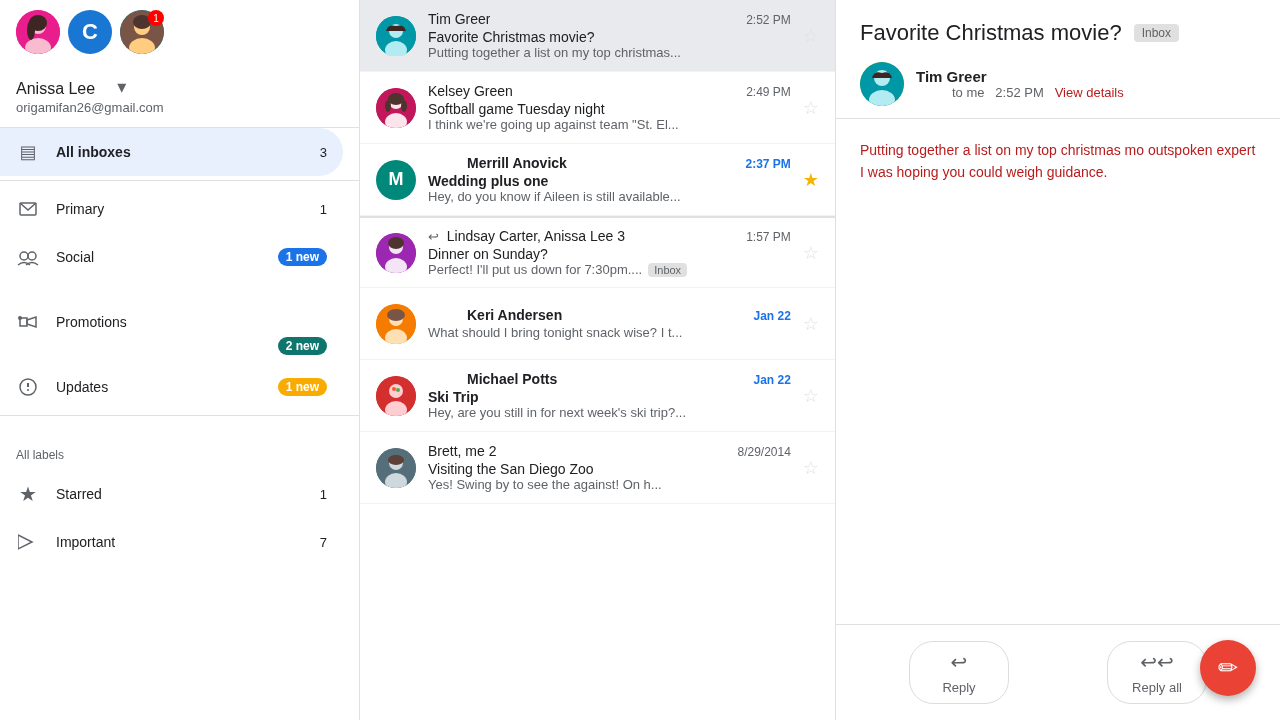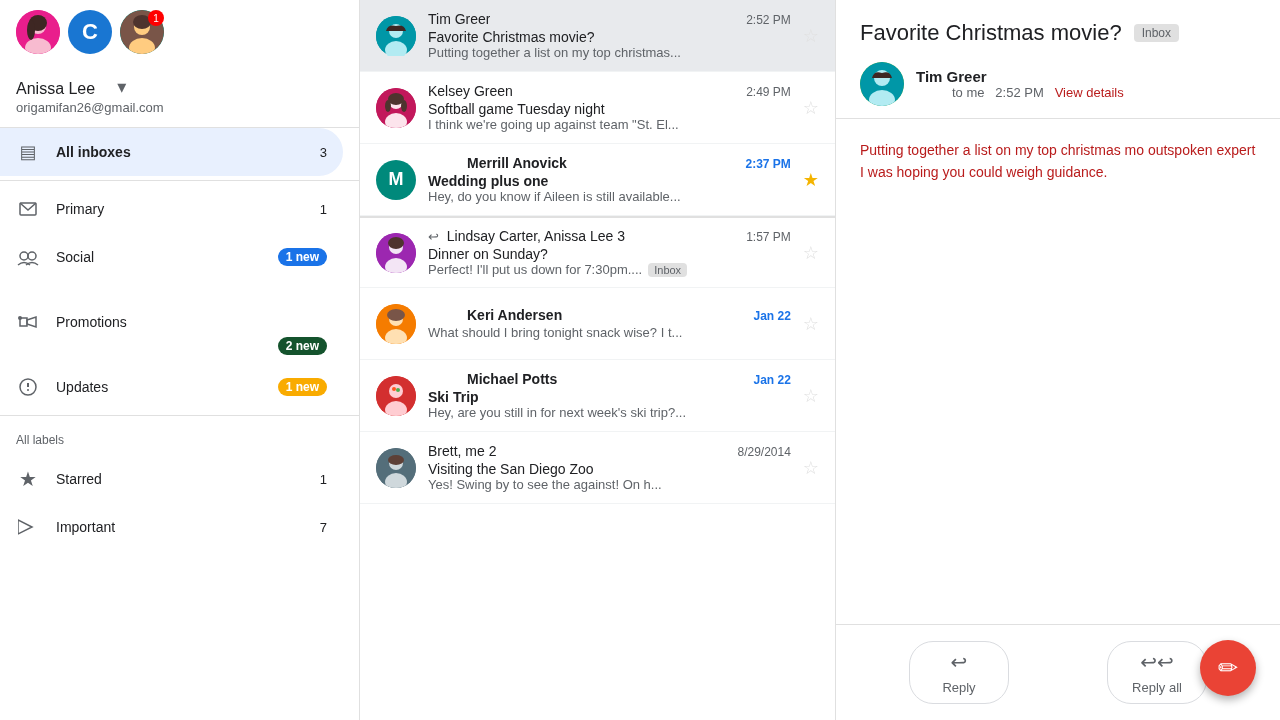"2 new" .badge-green { background: #14532d -> #0f766e }
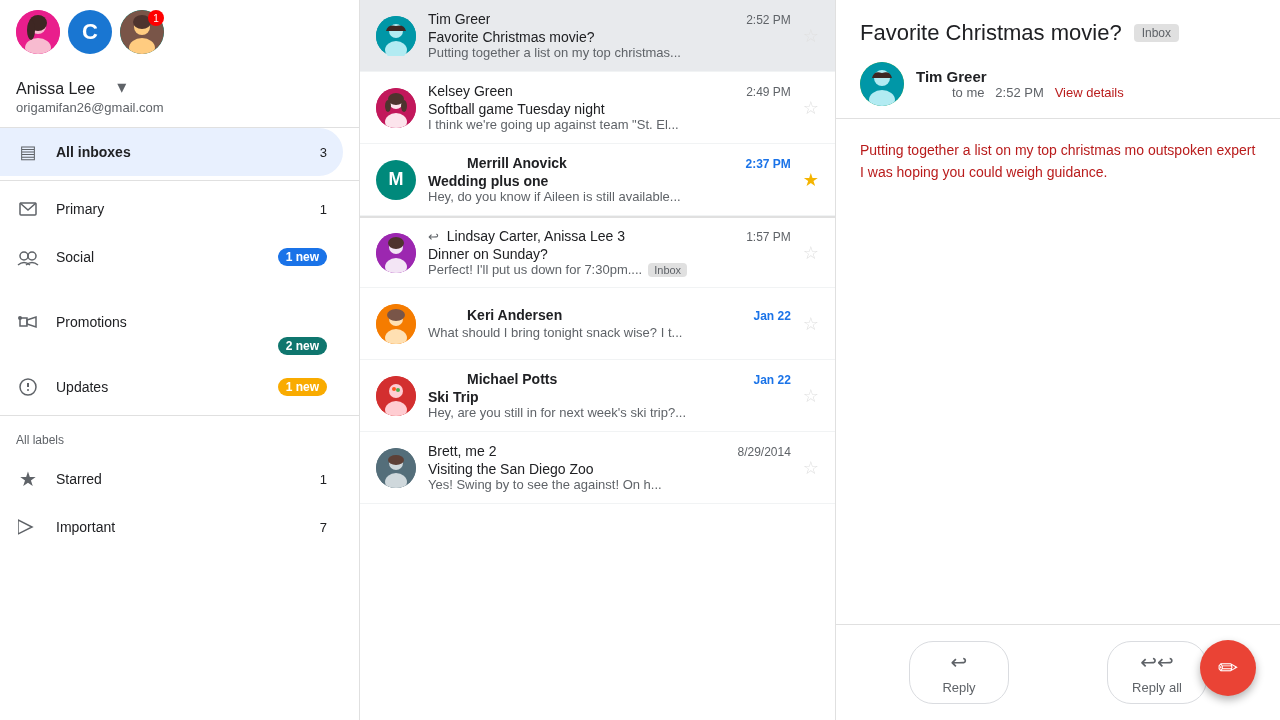"All labels" .section-label { margin-top: 5px -> 20px }
